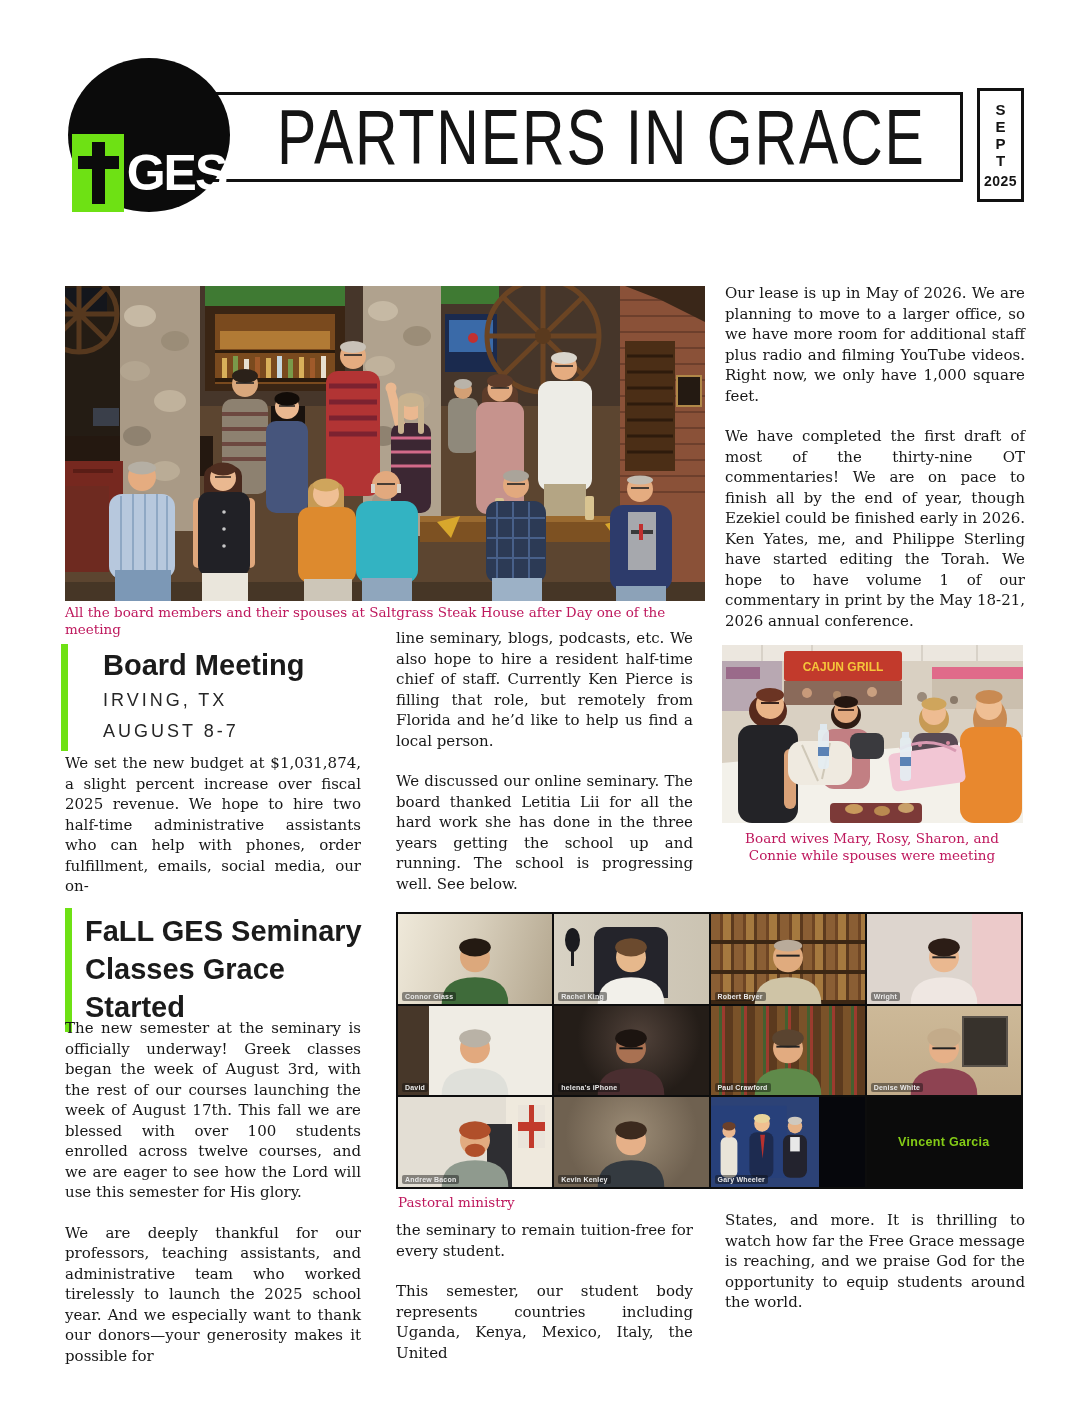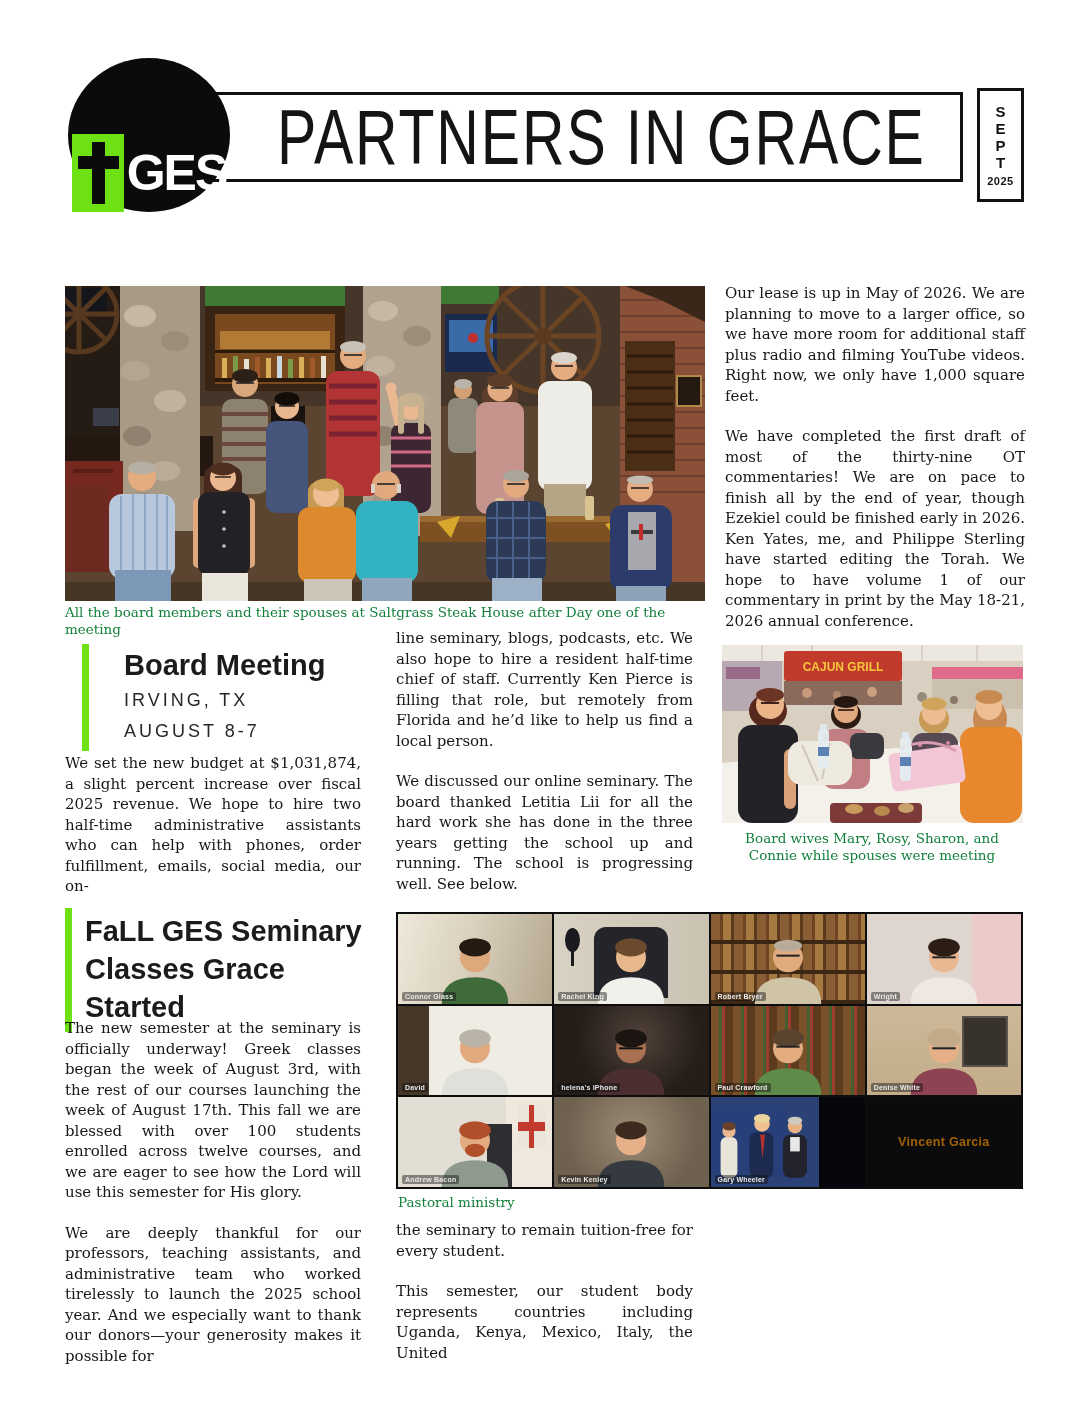"2025" .sept-box .y { font-size: 11px -> 14px }
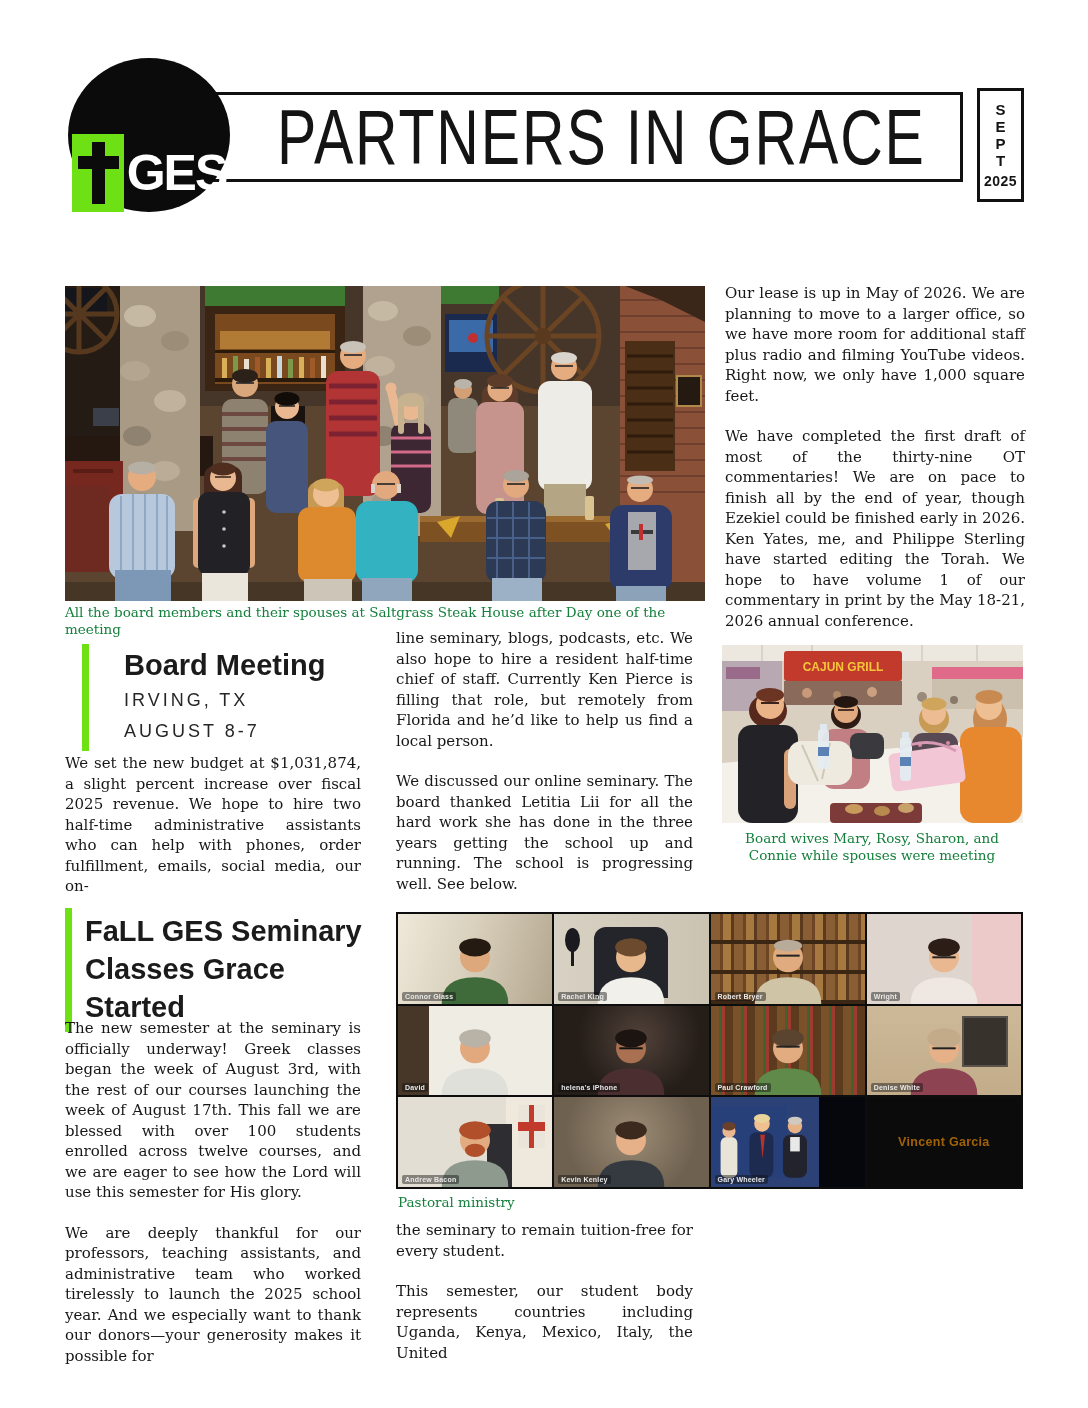"All the board members and" .caption { color: #15803d -> #be185d }
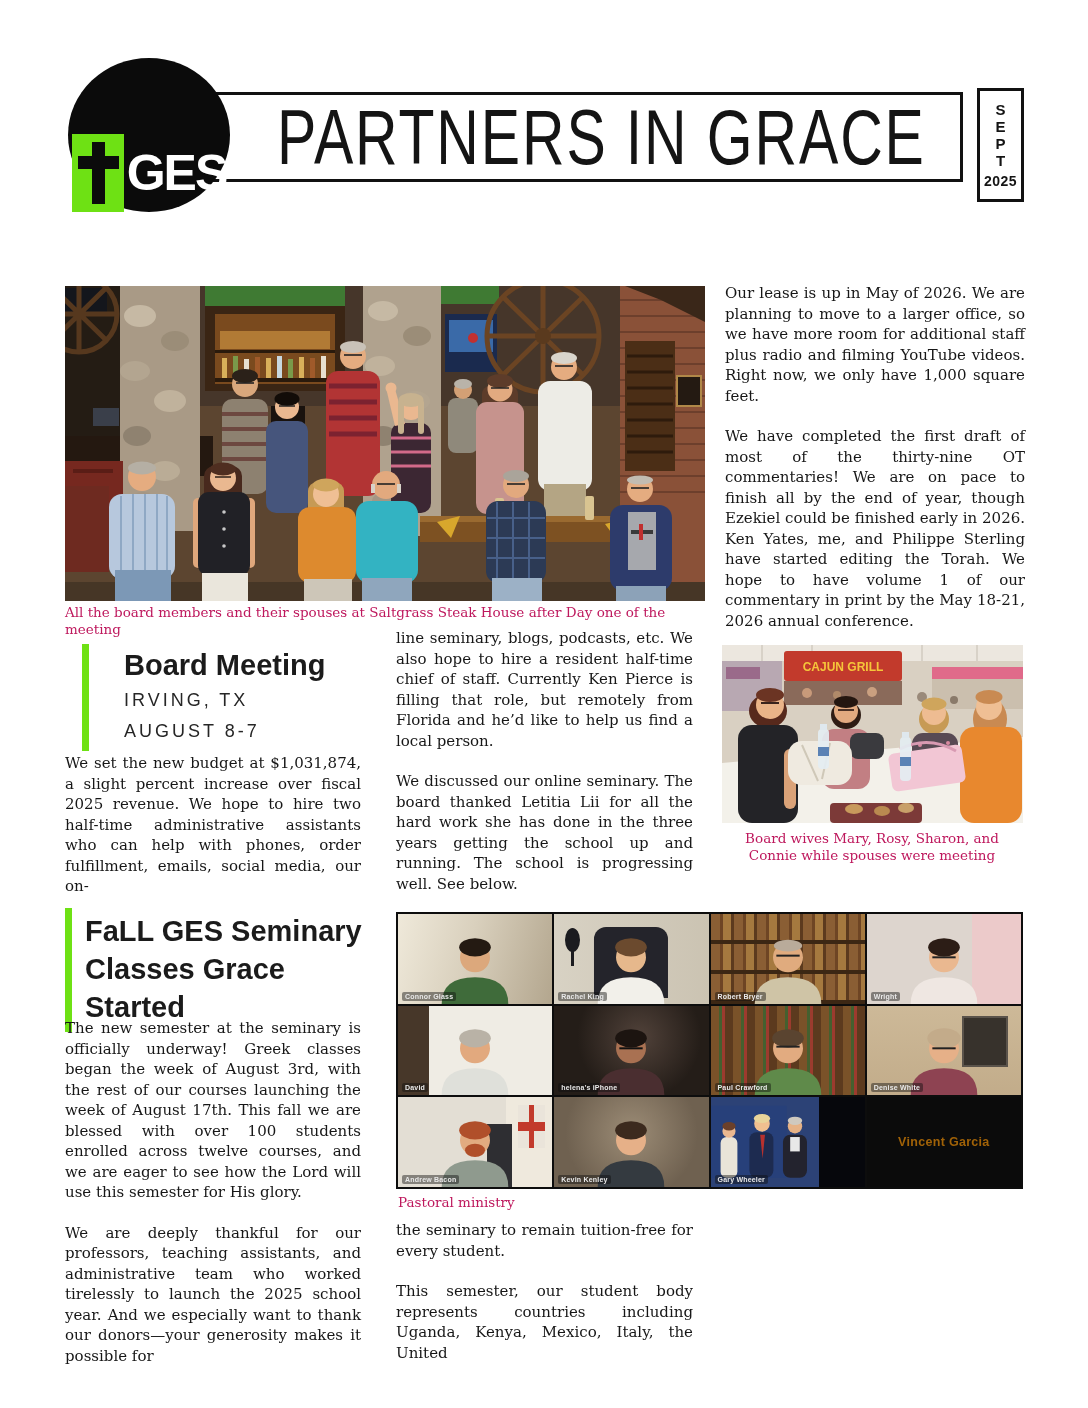"Board Meeting" div.section-head { left: 82px -> 61px }
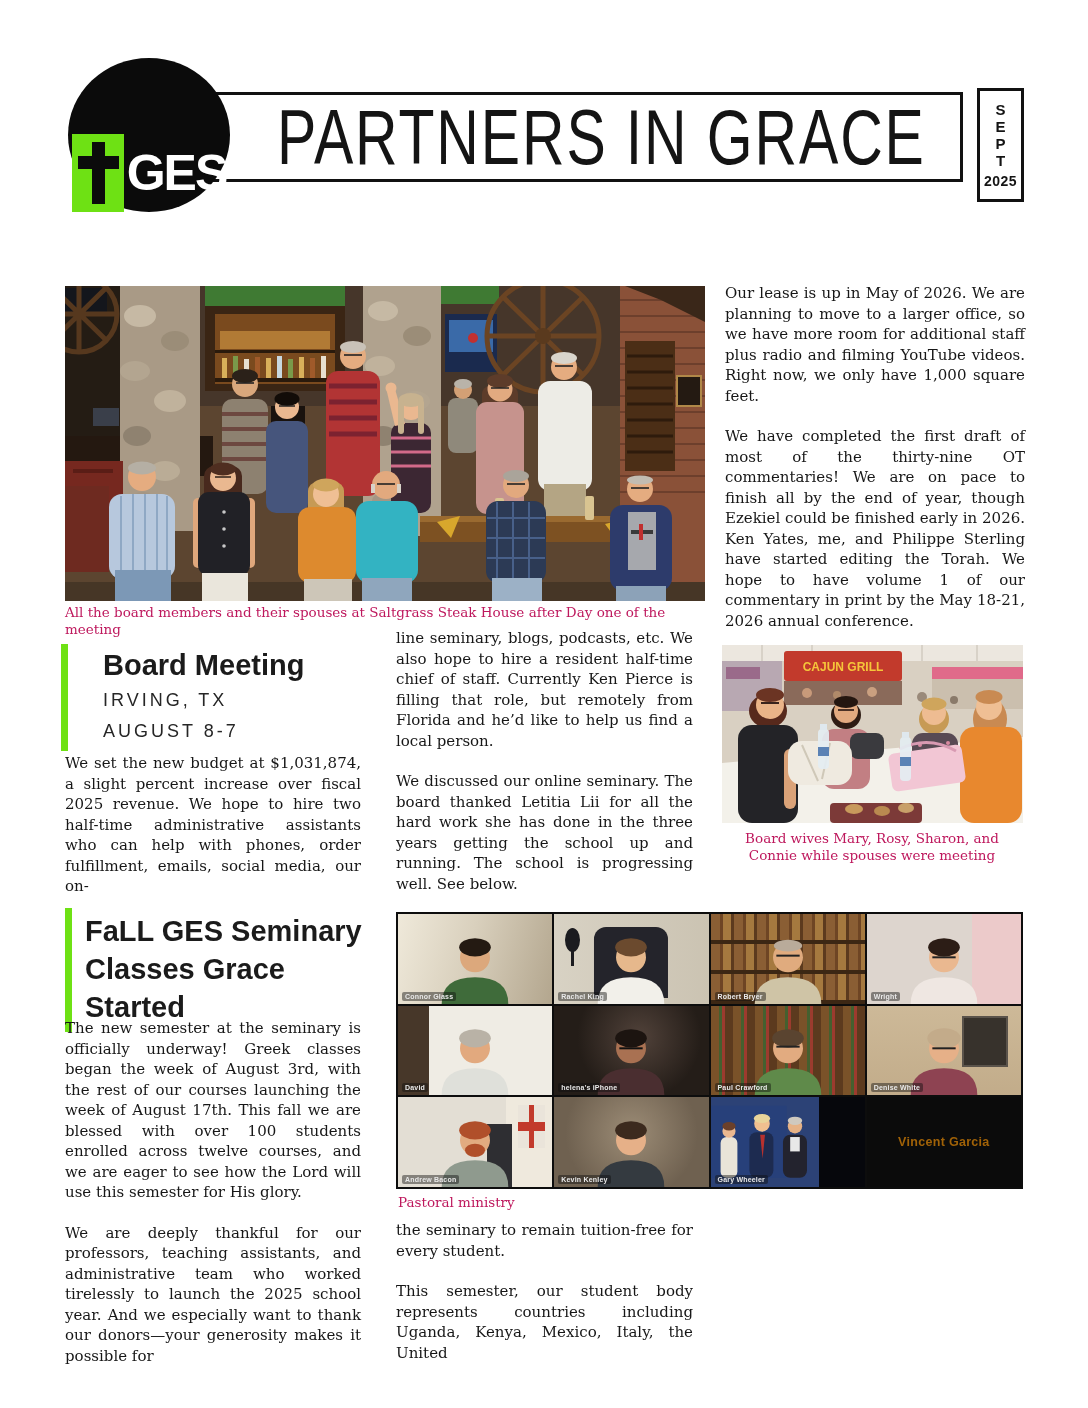"Vincent Garcia" .vc-center-name { color: #a16207 -> #84cc16 }
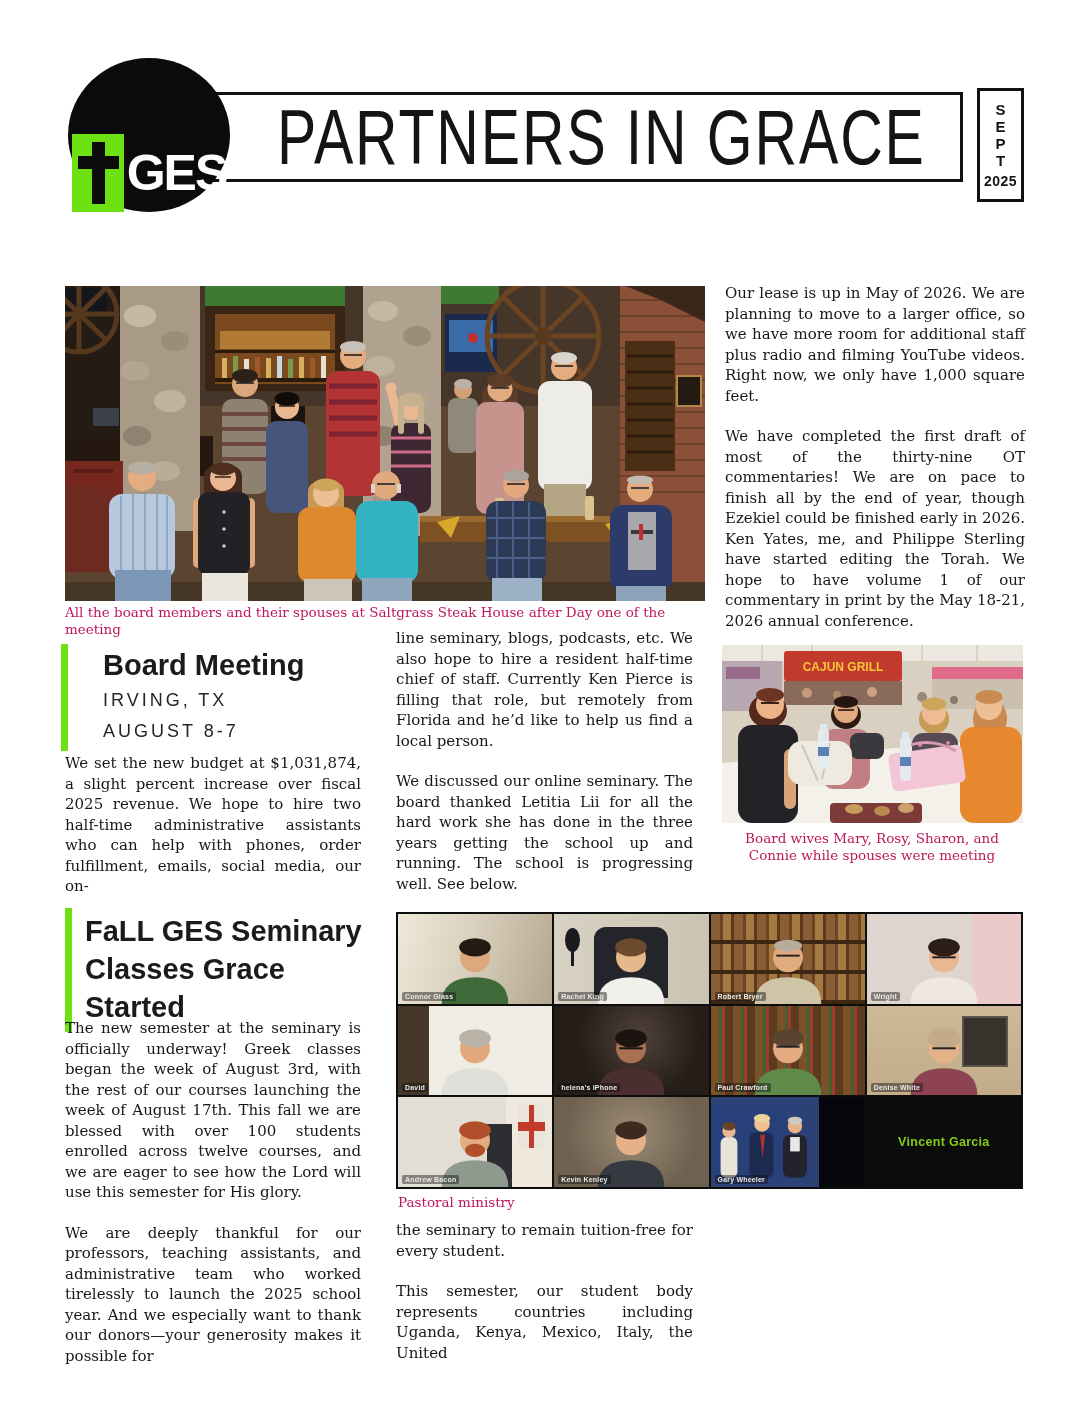"States, and more. It is" div.col { html: none -> <div> <p>States, and more. It is thrilling to watch how far the Free Grace message is reaching, and we praise God for the opportunity to equip students around the world.</p> </div> }
